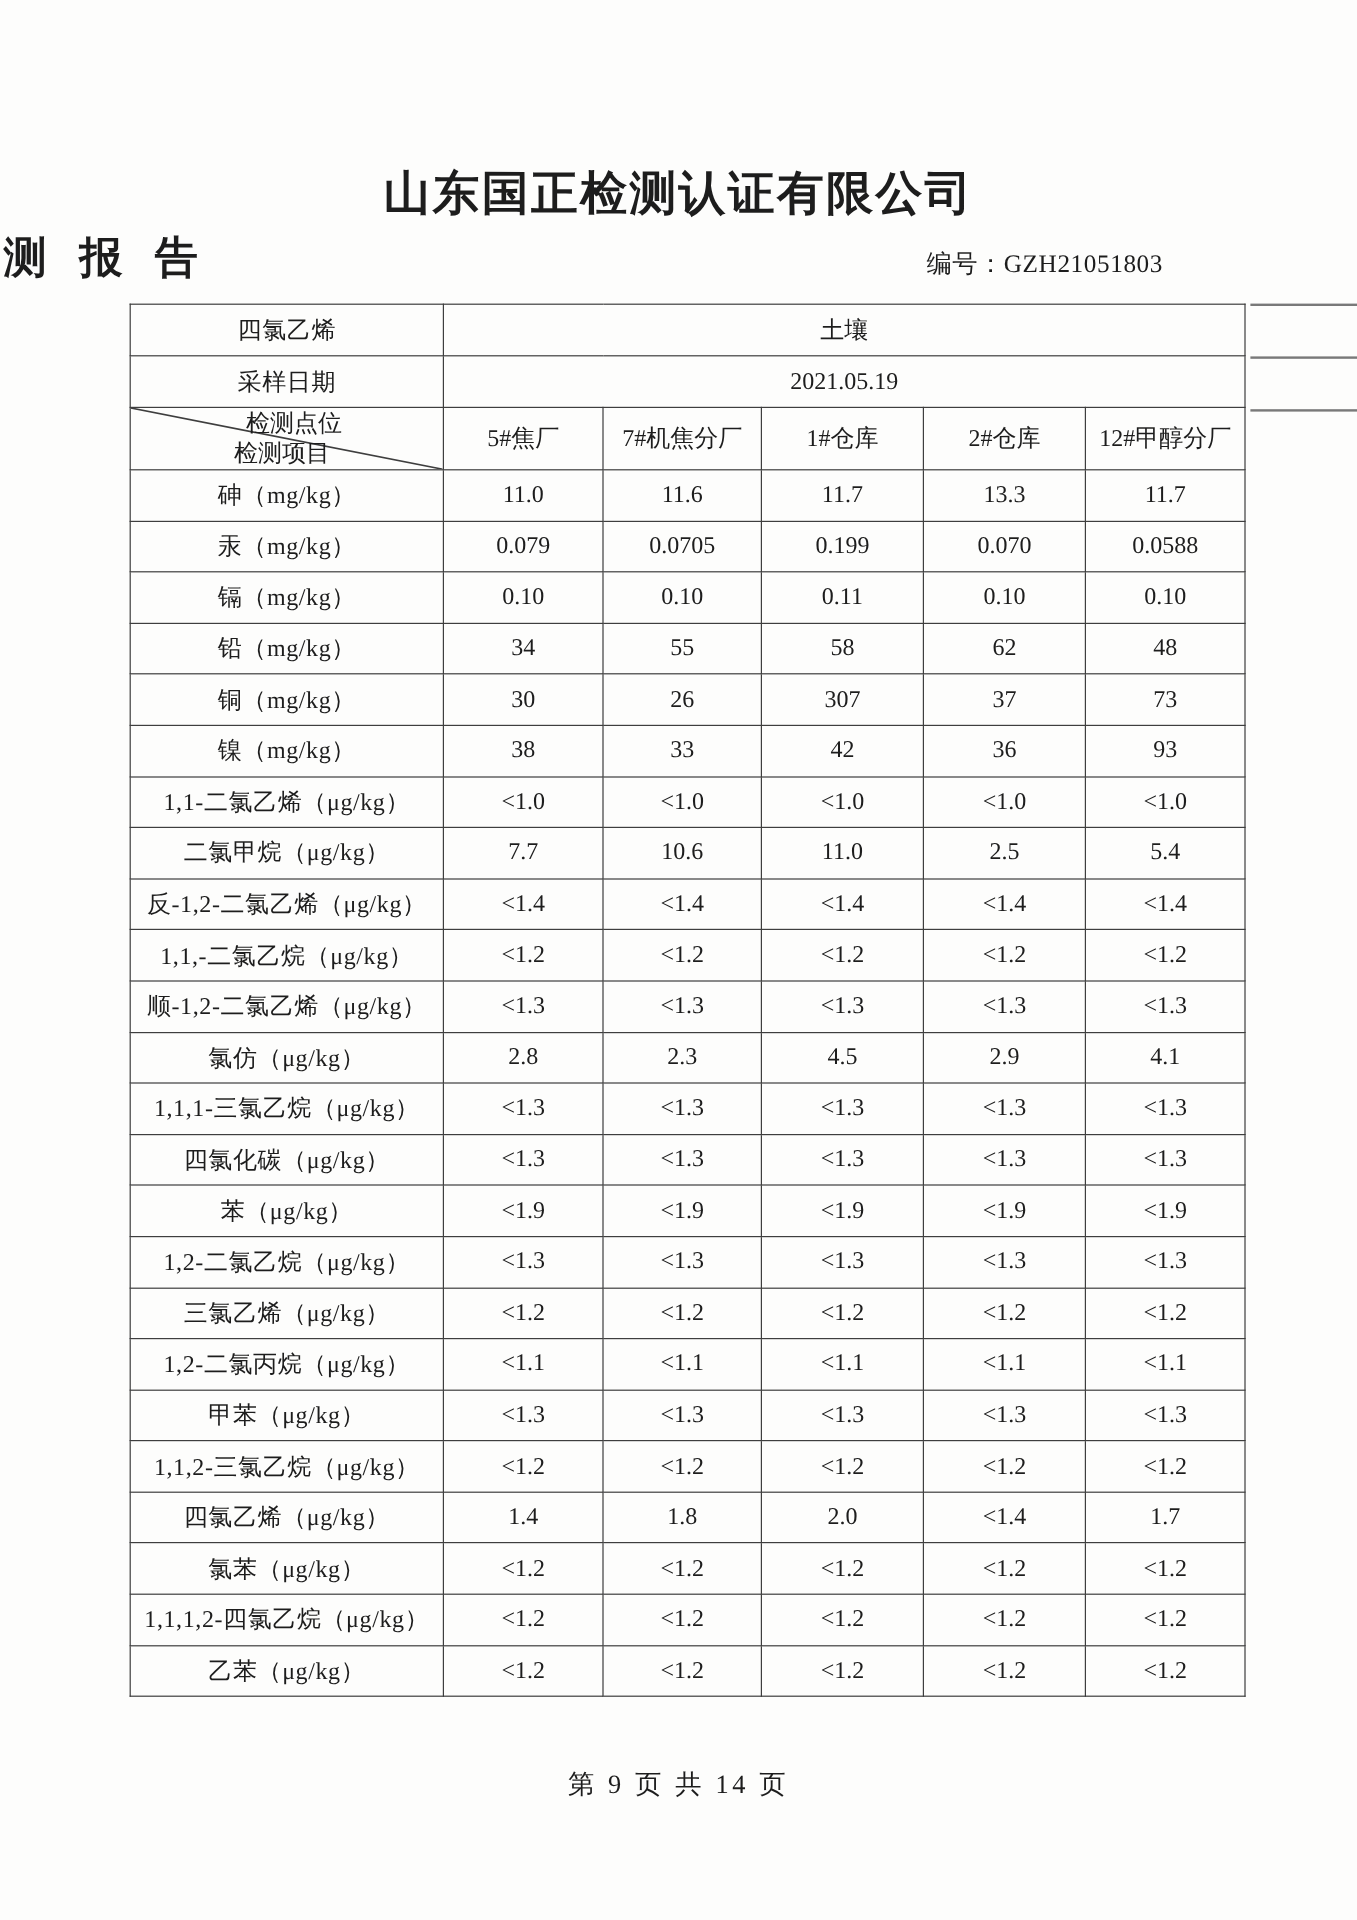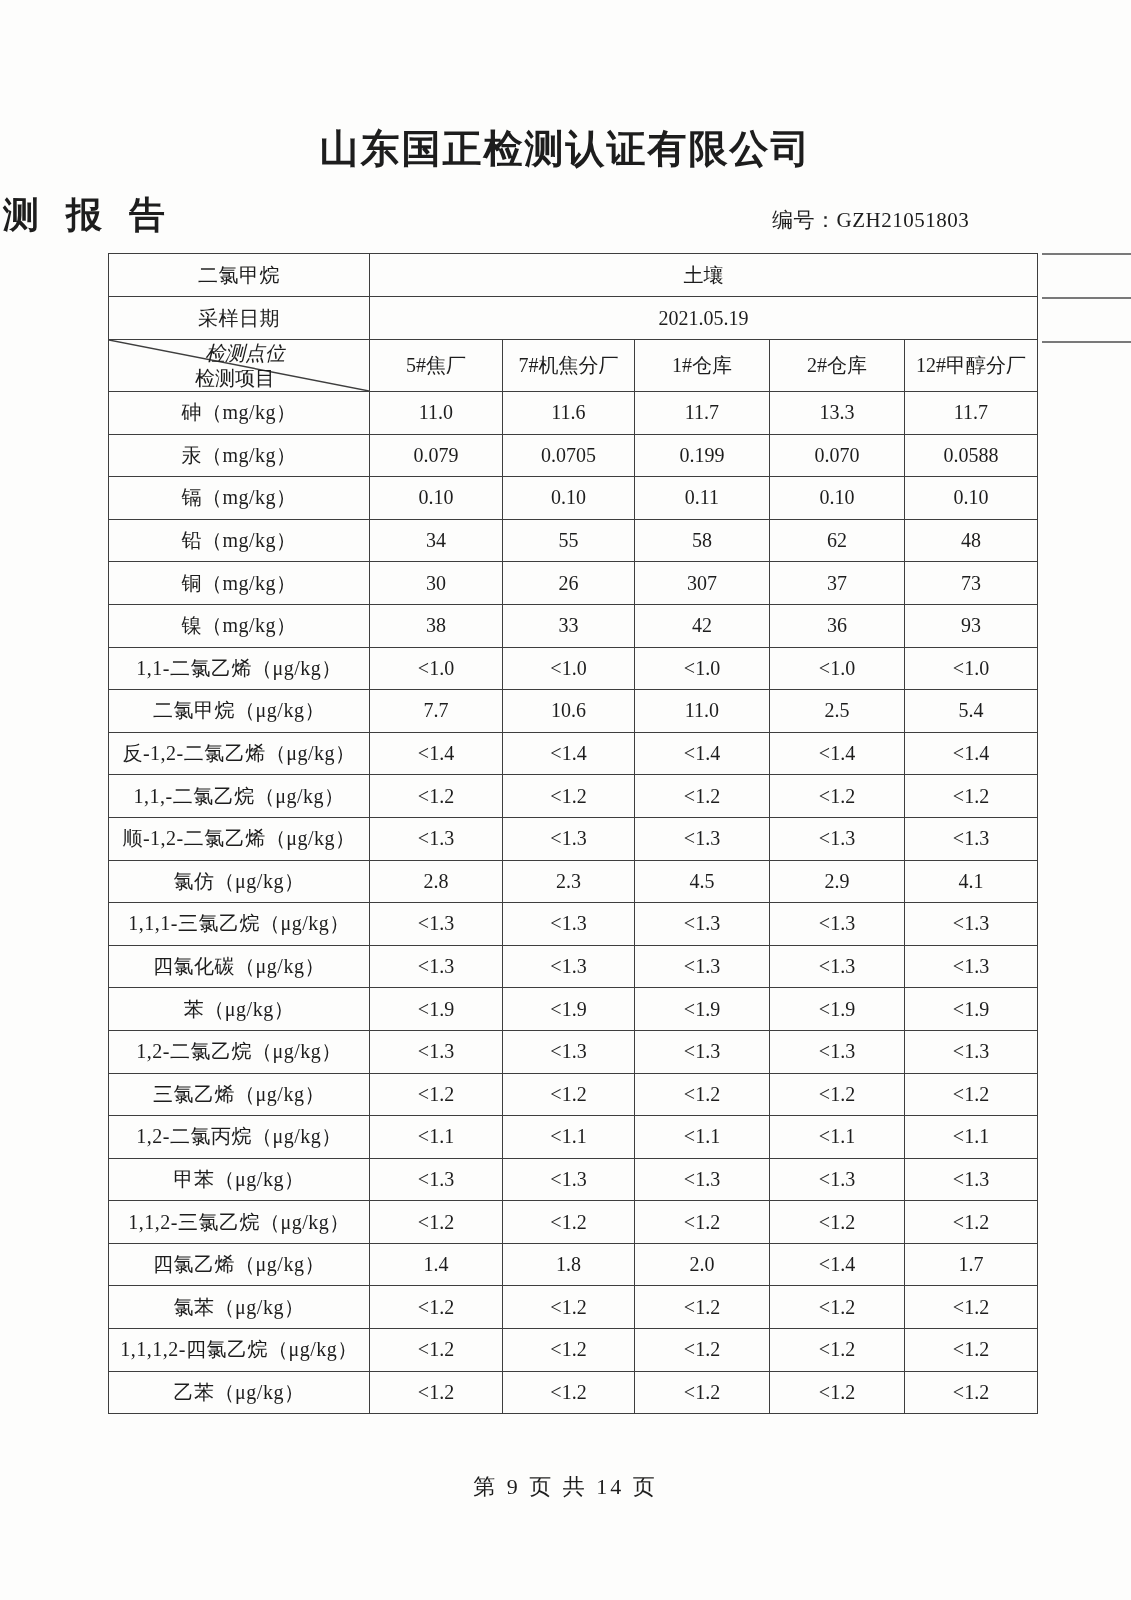"山东国正检测认证有限公司" .company-title { top: 122px -> 134px }
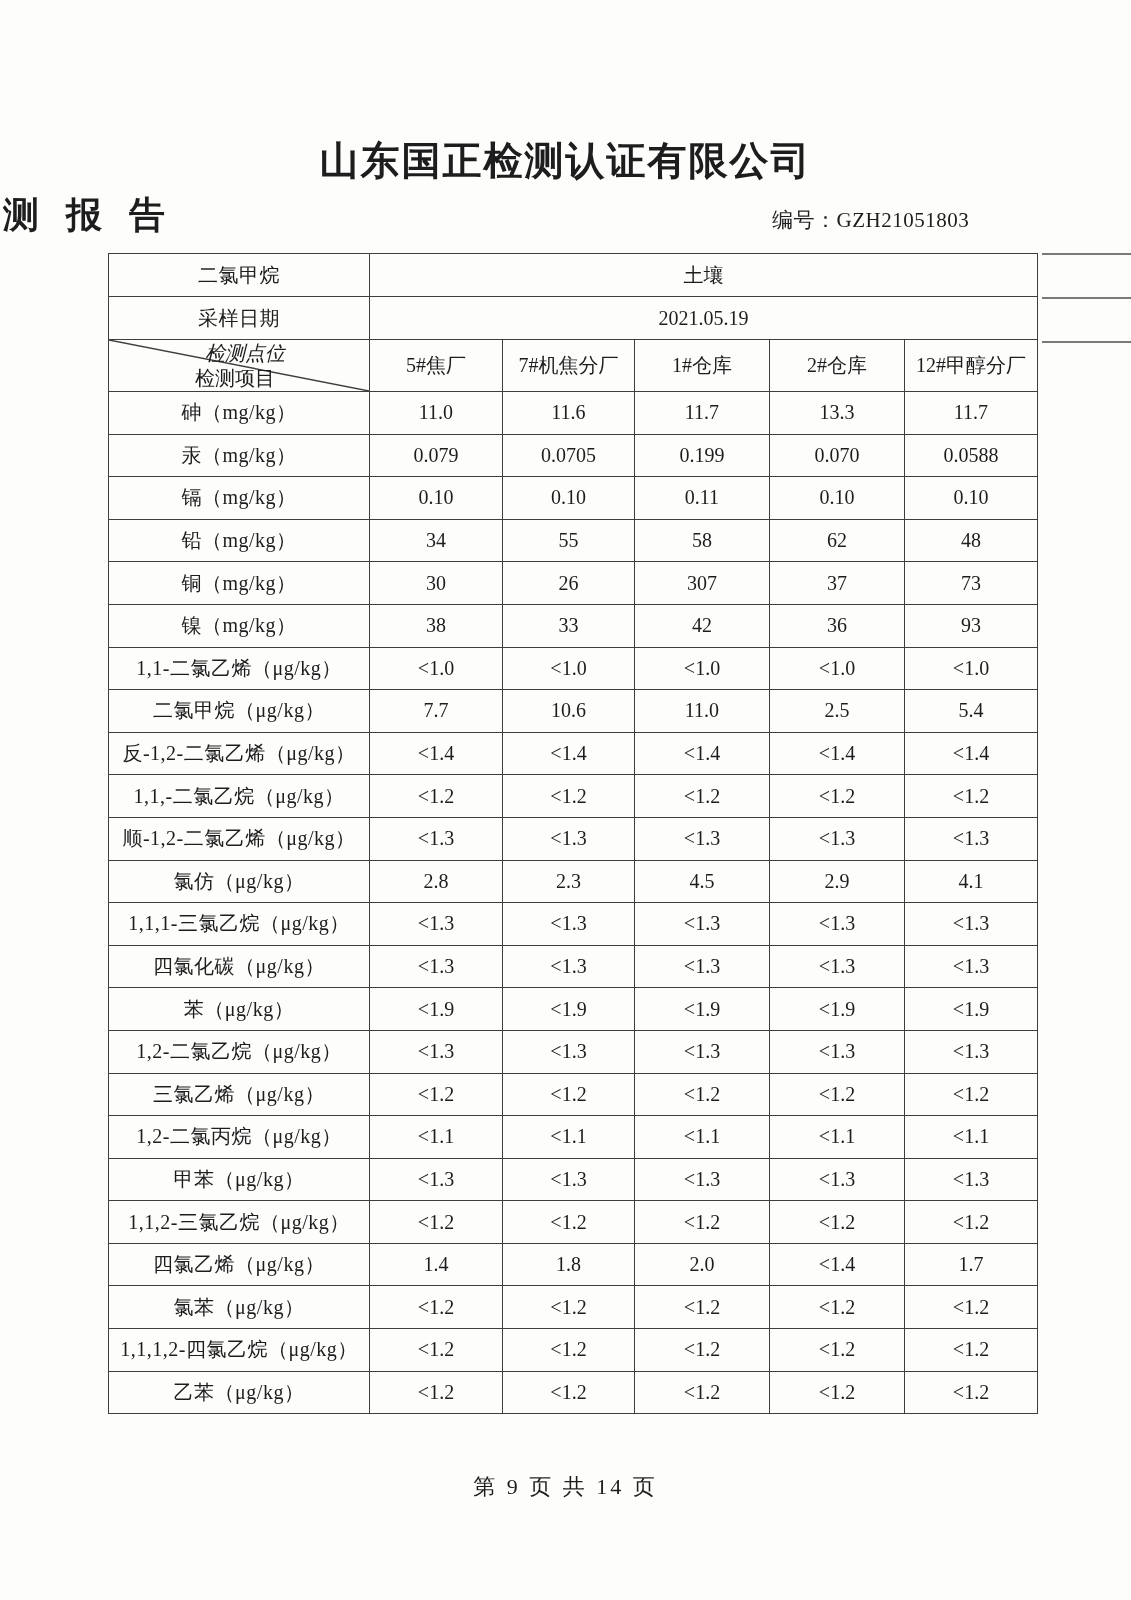"二氯甲烷" td.item-cell { text: 二氯甲烷 -> 四氯乙烯 }
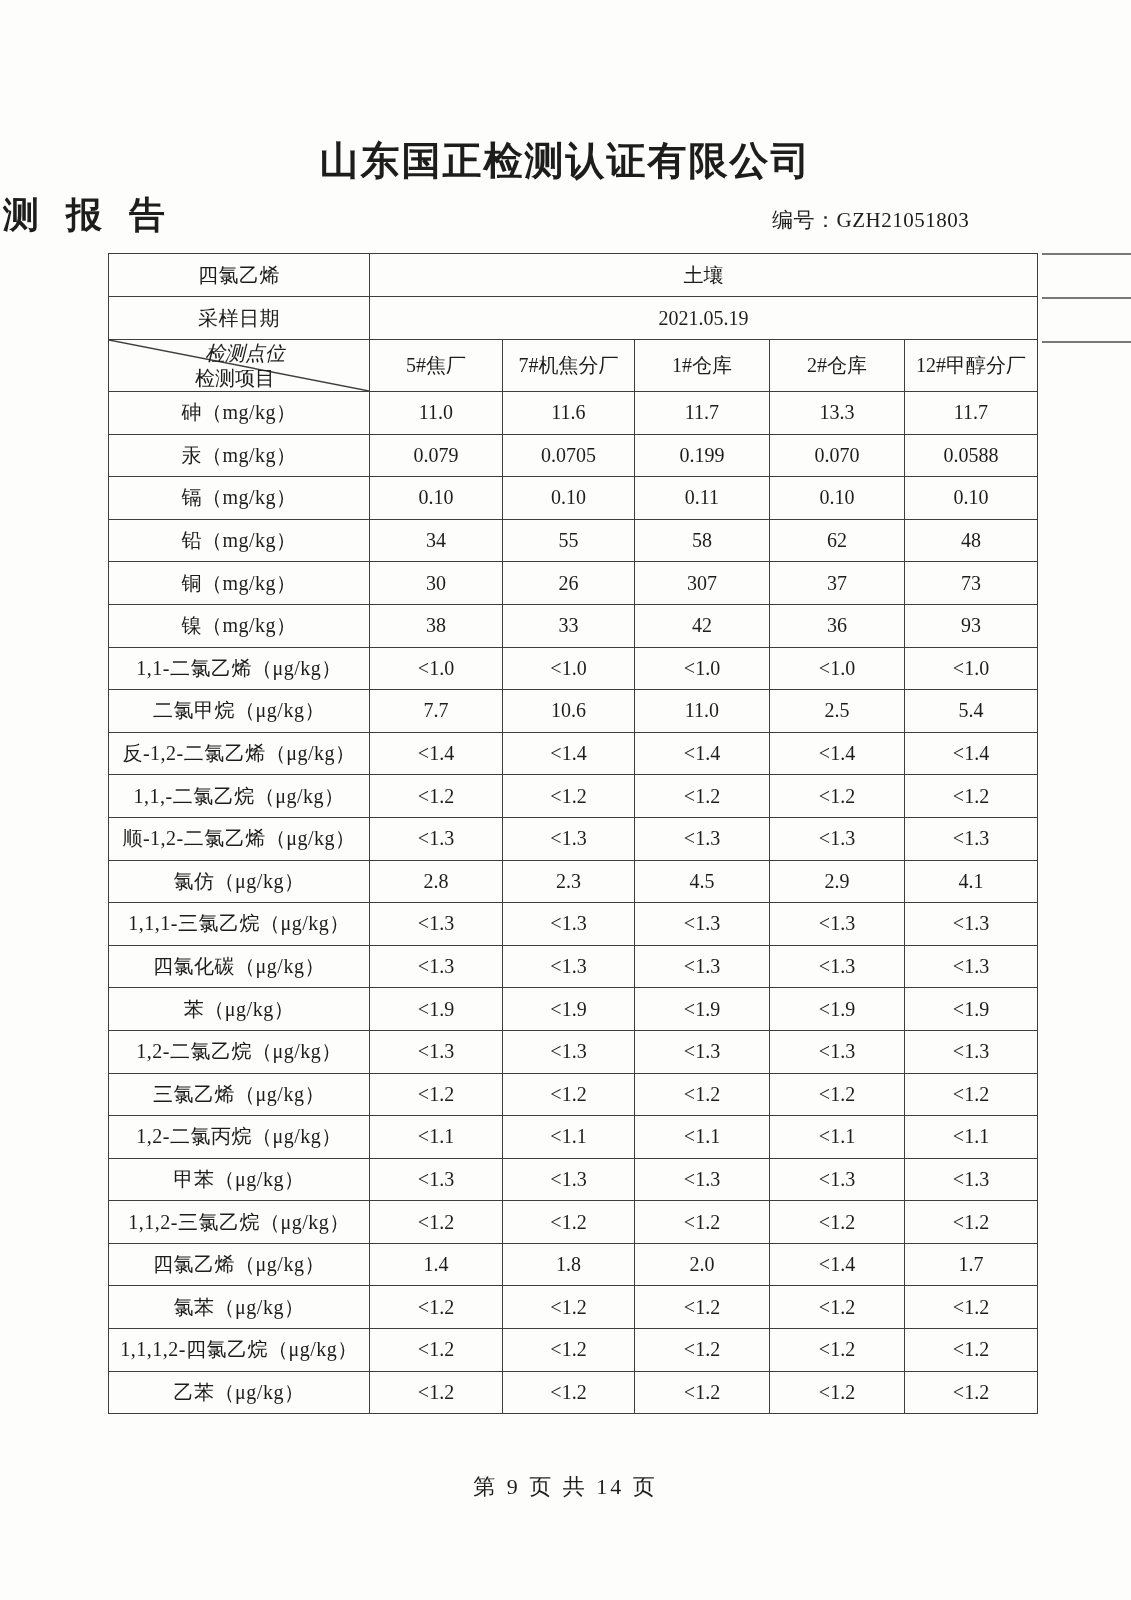"检测点位" .diag-top { font-style: italic -> none }
